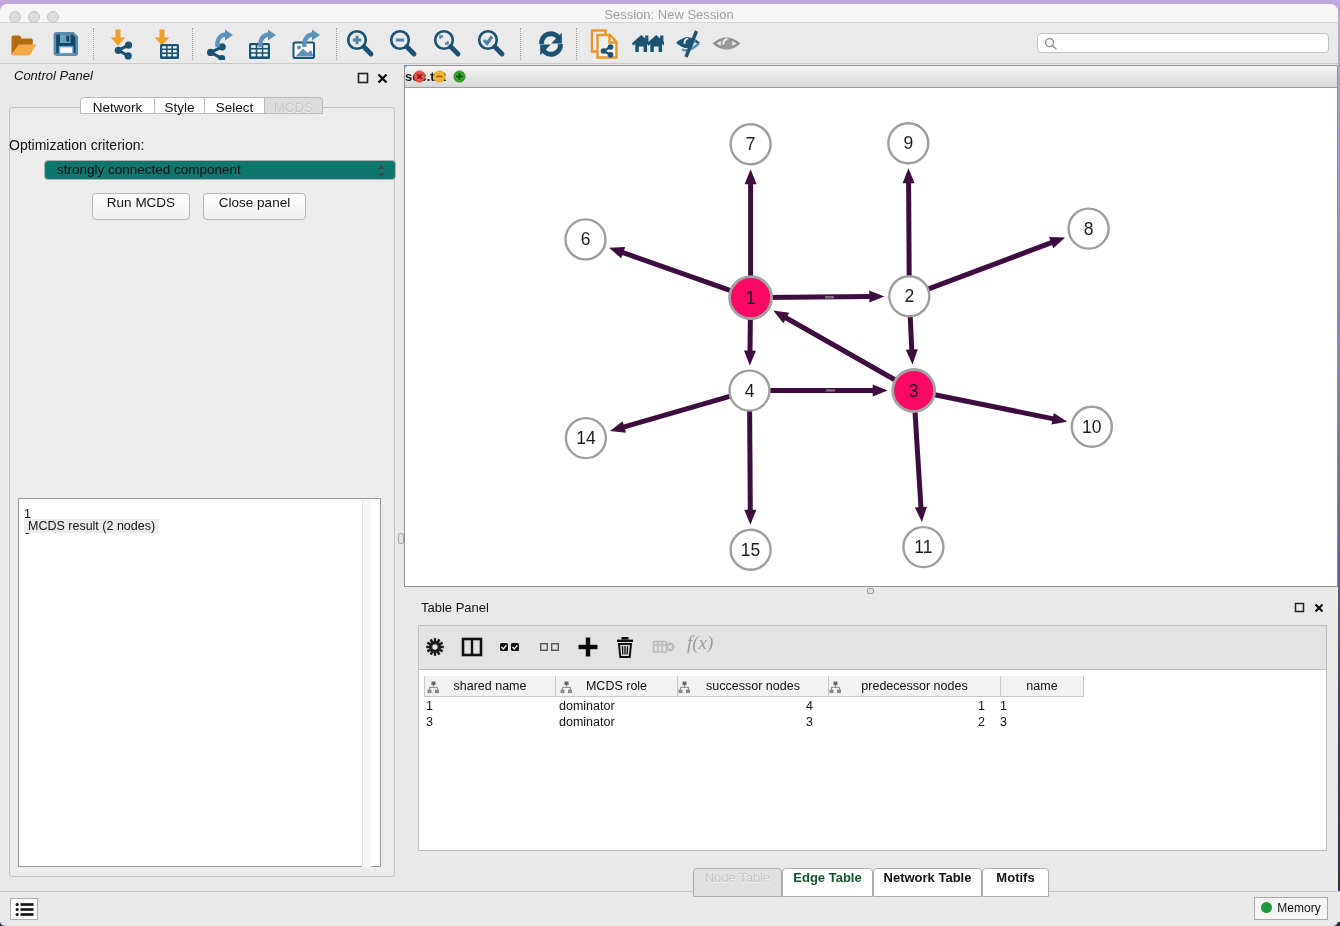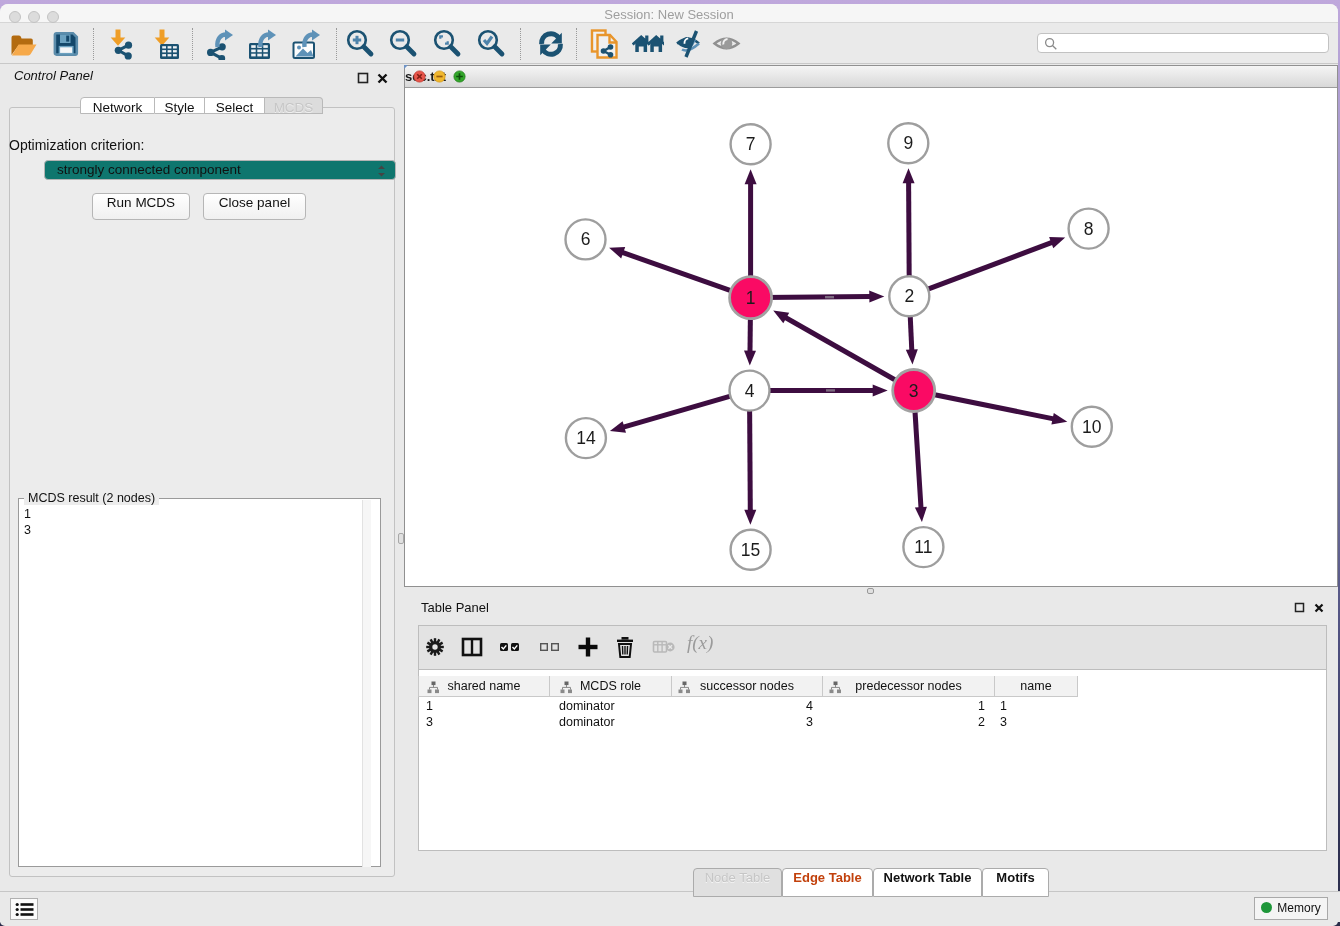"MCDS result (2 nodes)" #mcdslegend { top: 491px -> 519px }
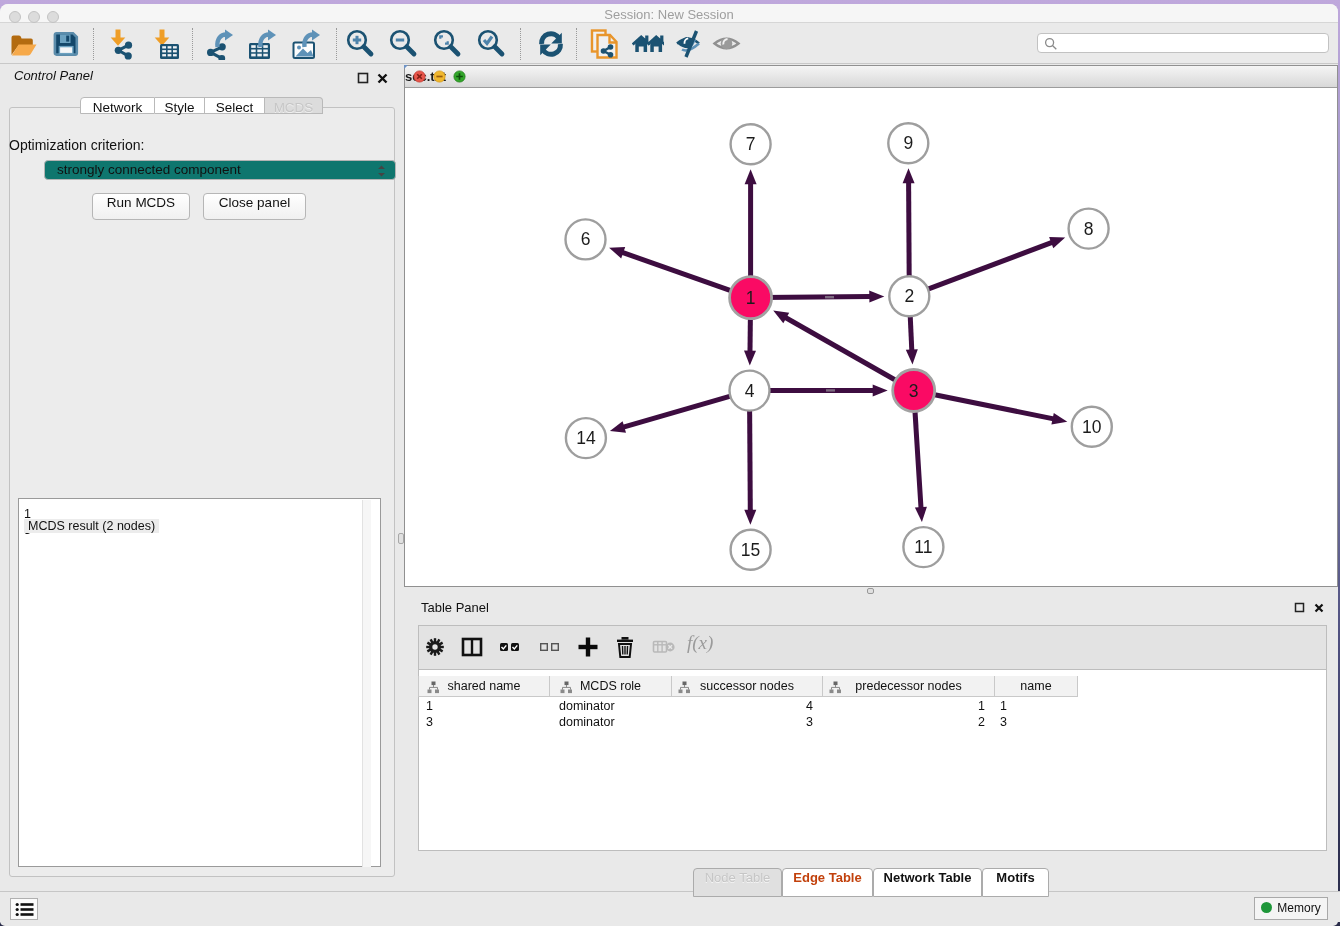"shared name" .hcell { margin-left: none -> 6px }
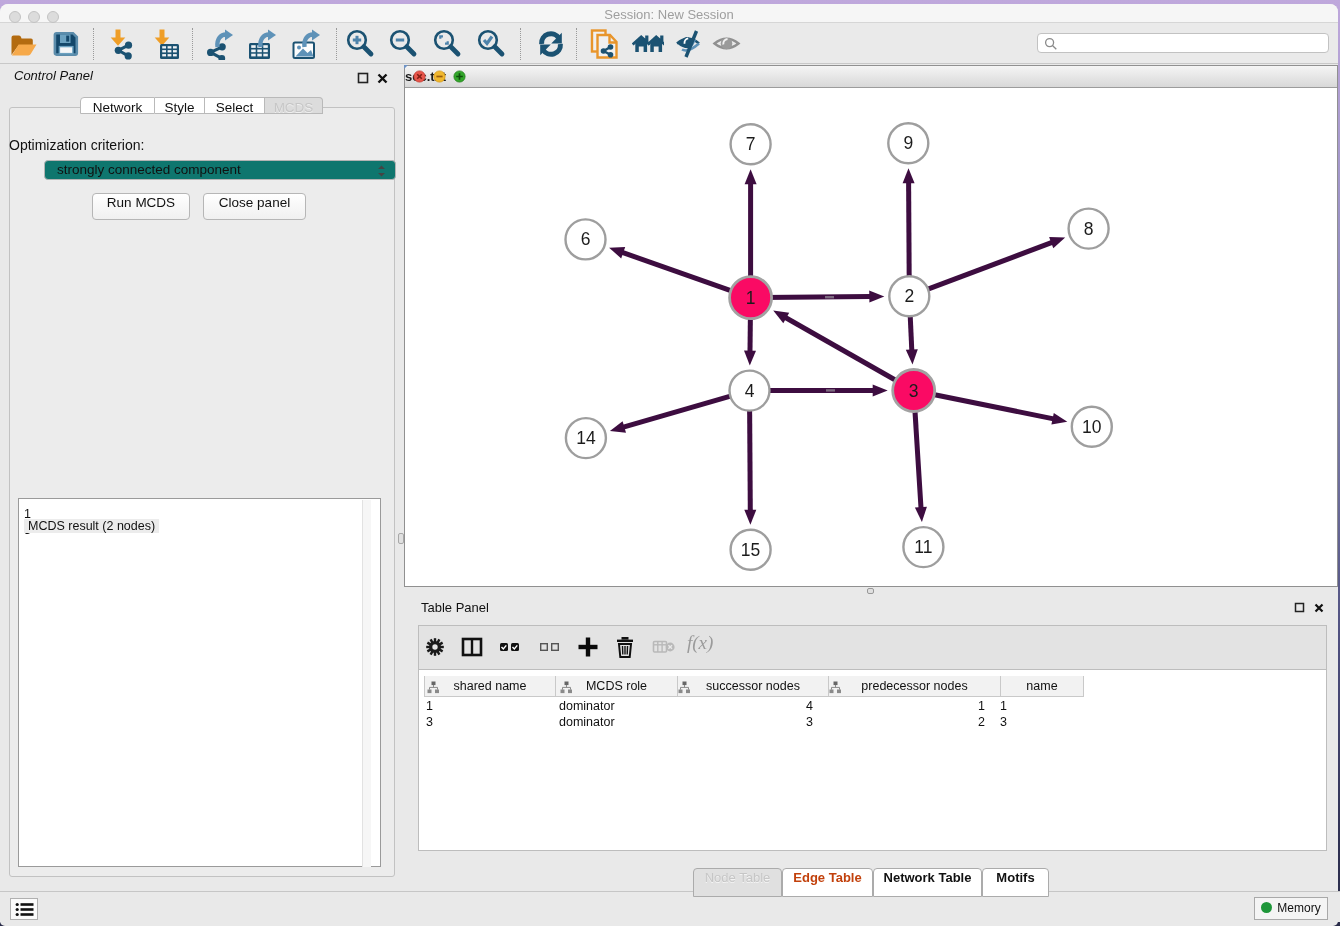"Edge Table" div.btab { color: #c2410c -> #14532d }
